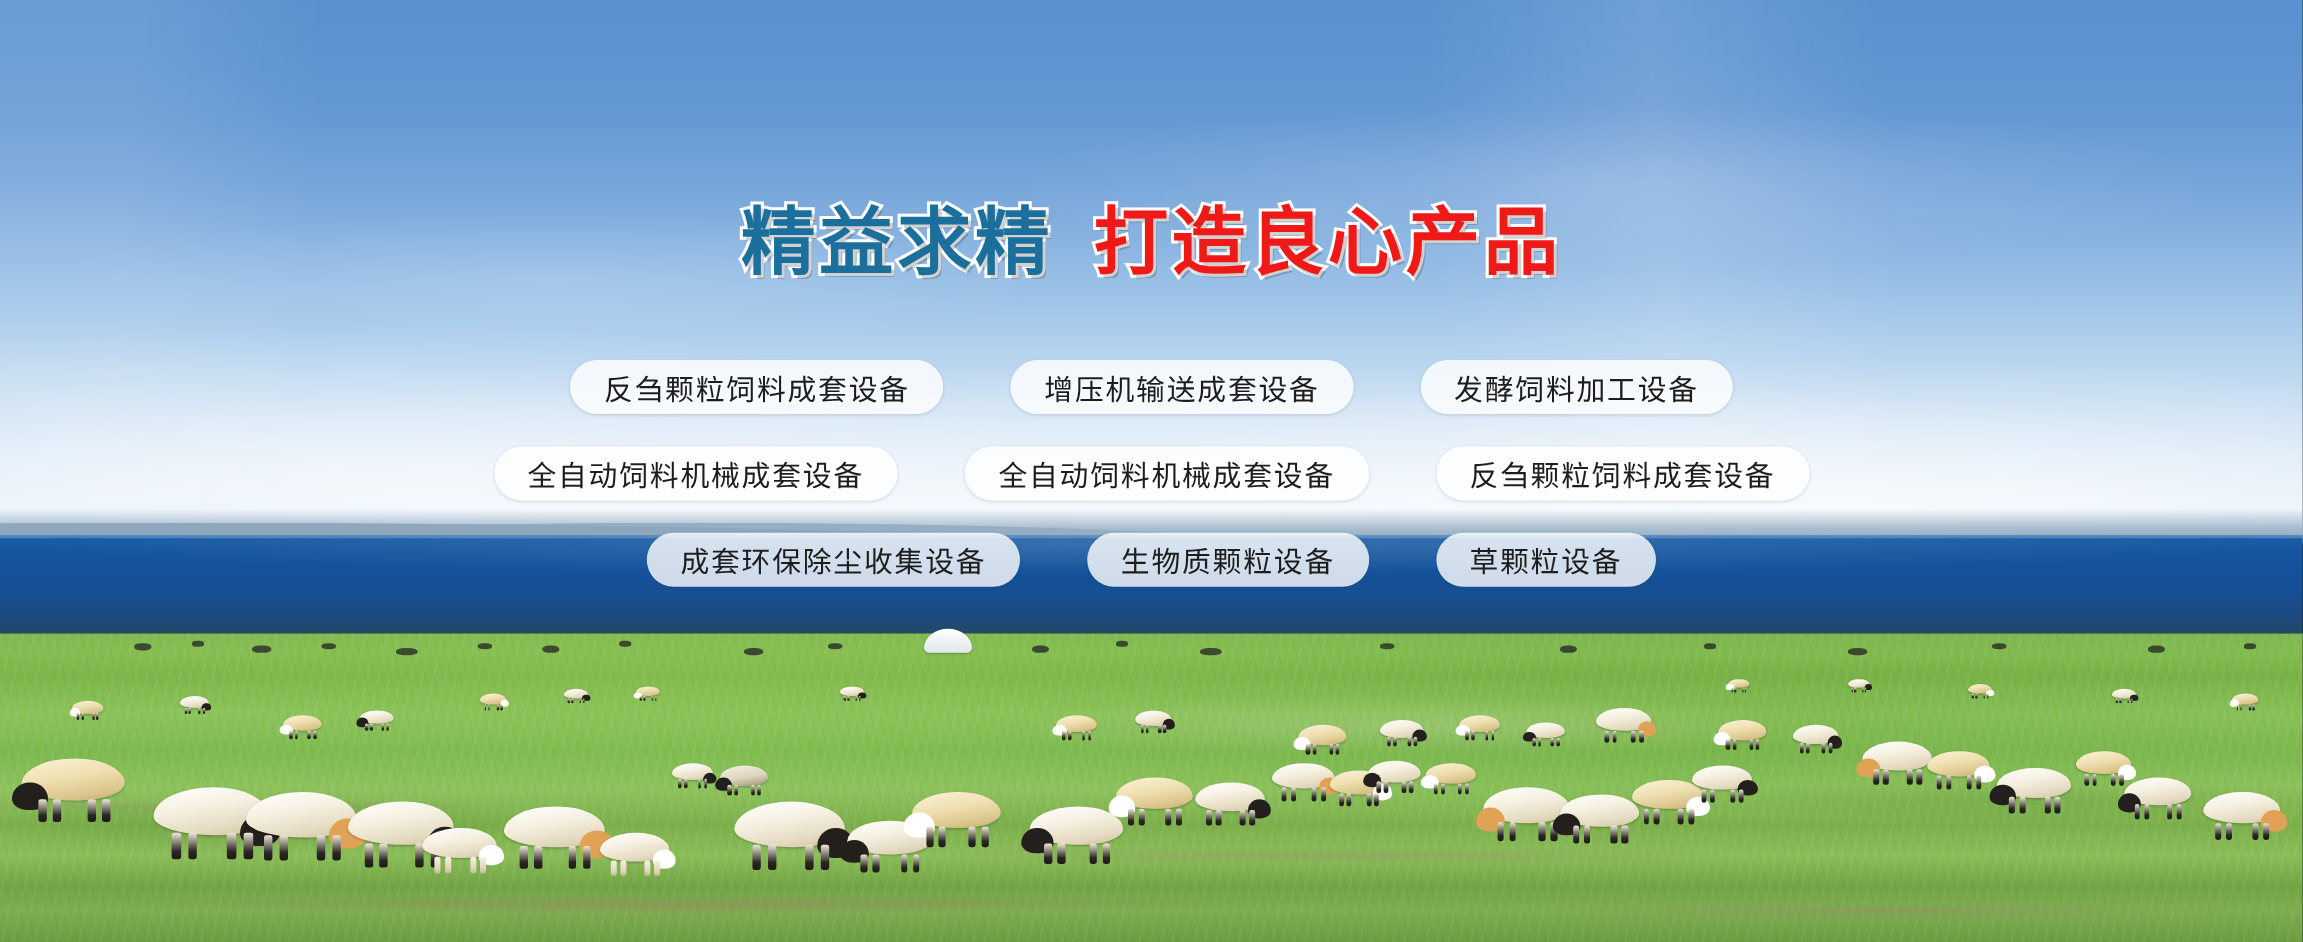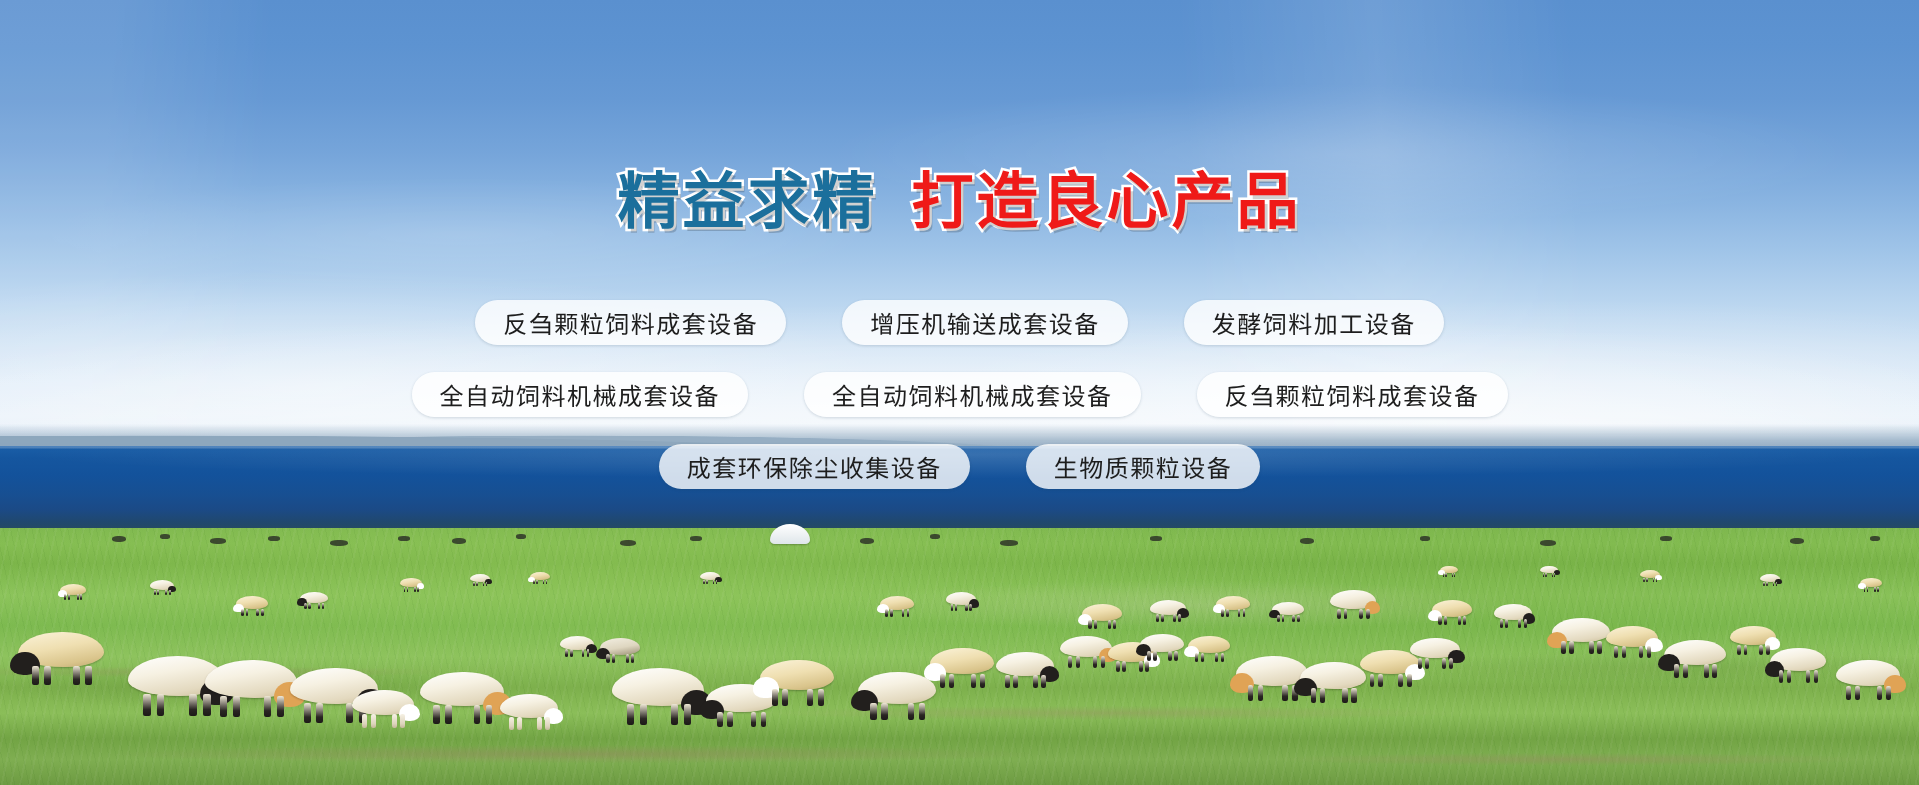"草颗粒设备" div.pill { html: none -> <div>草颗粒设备</div> }
